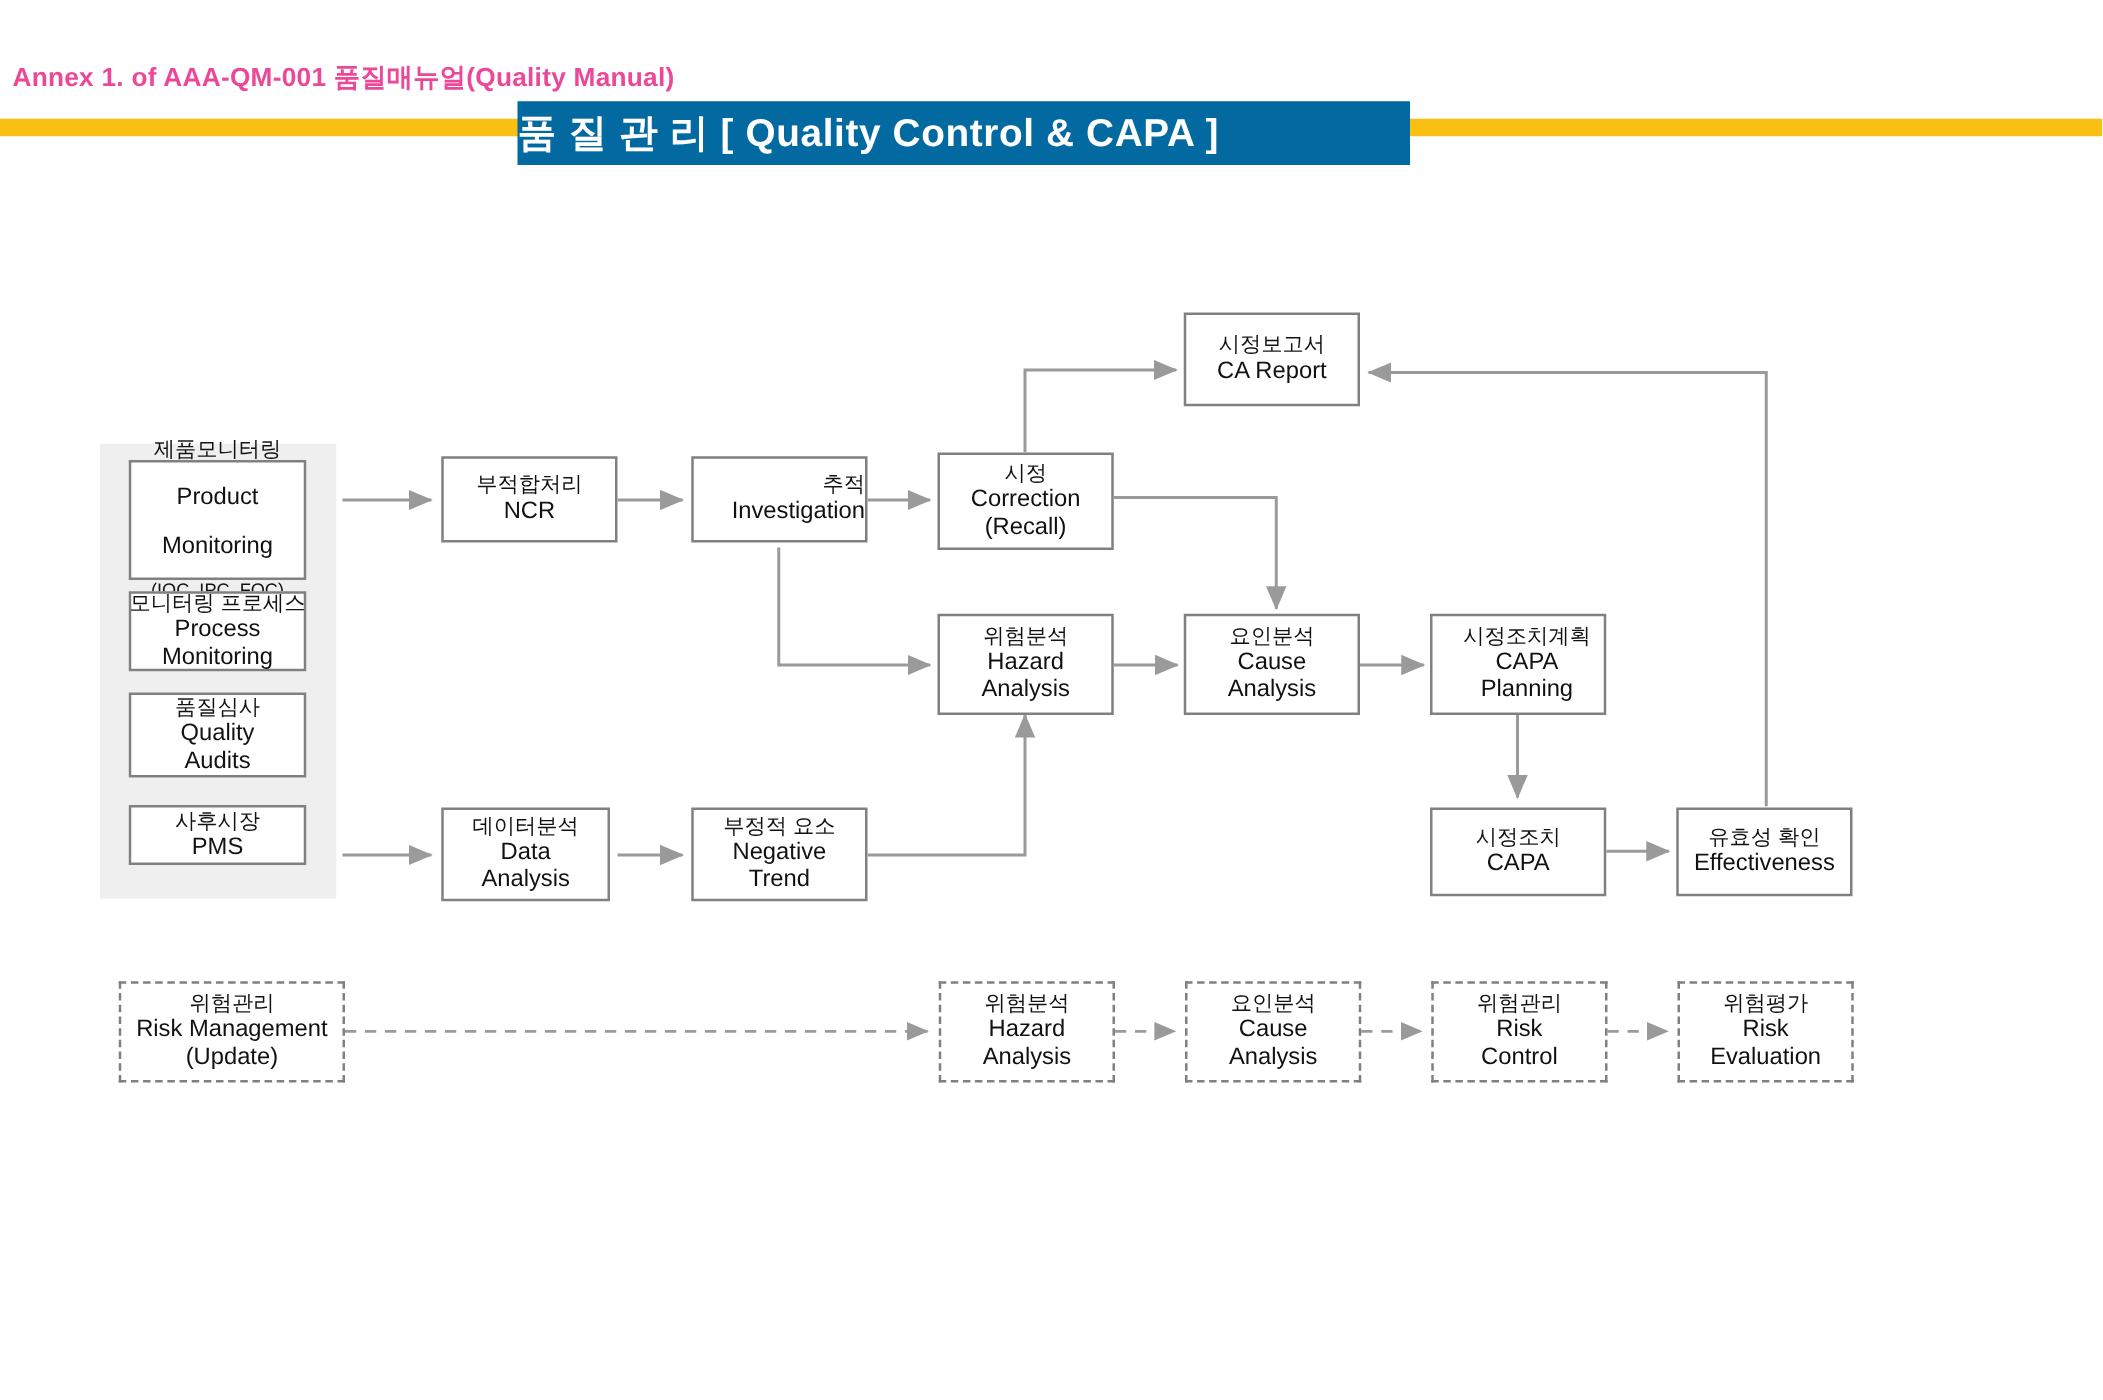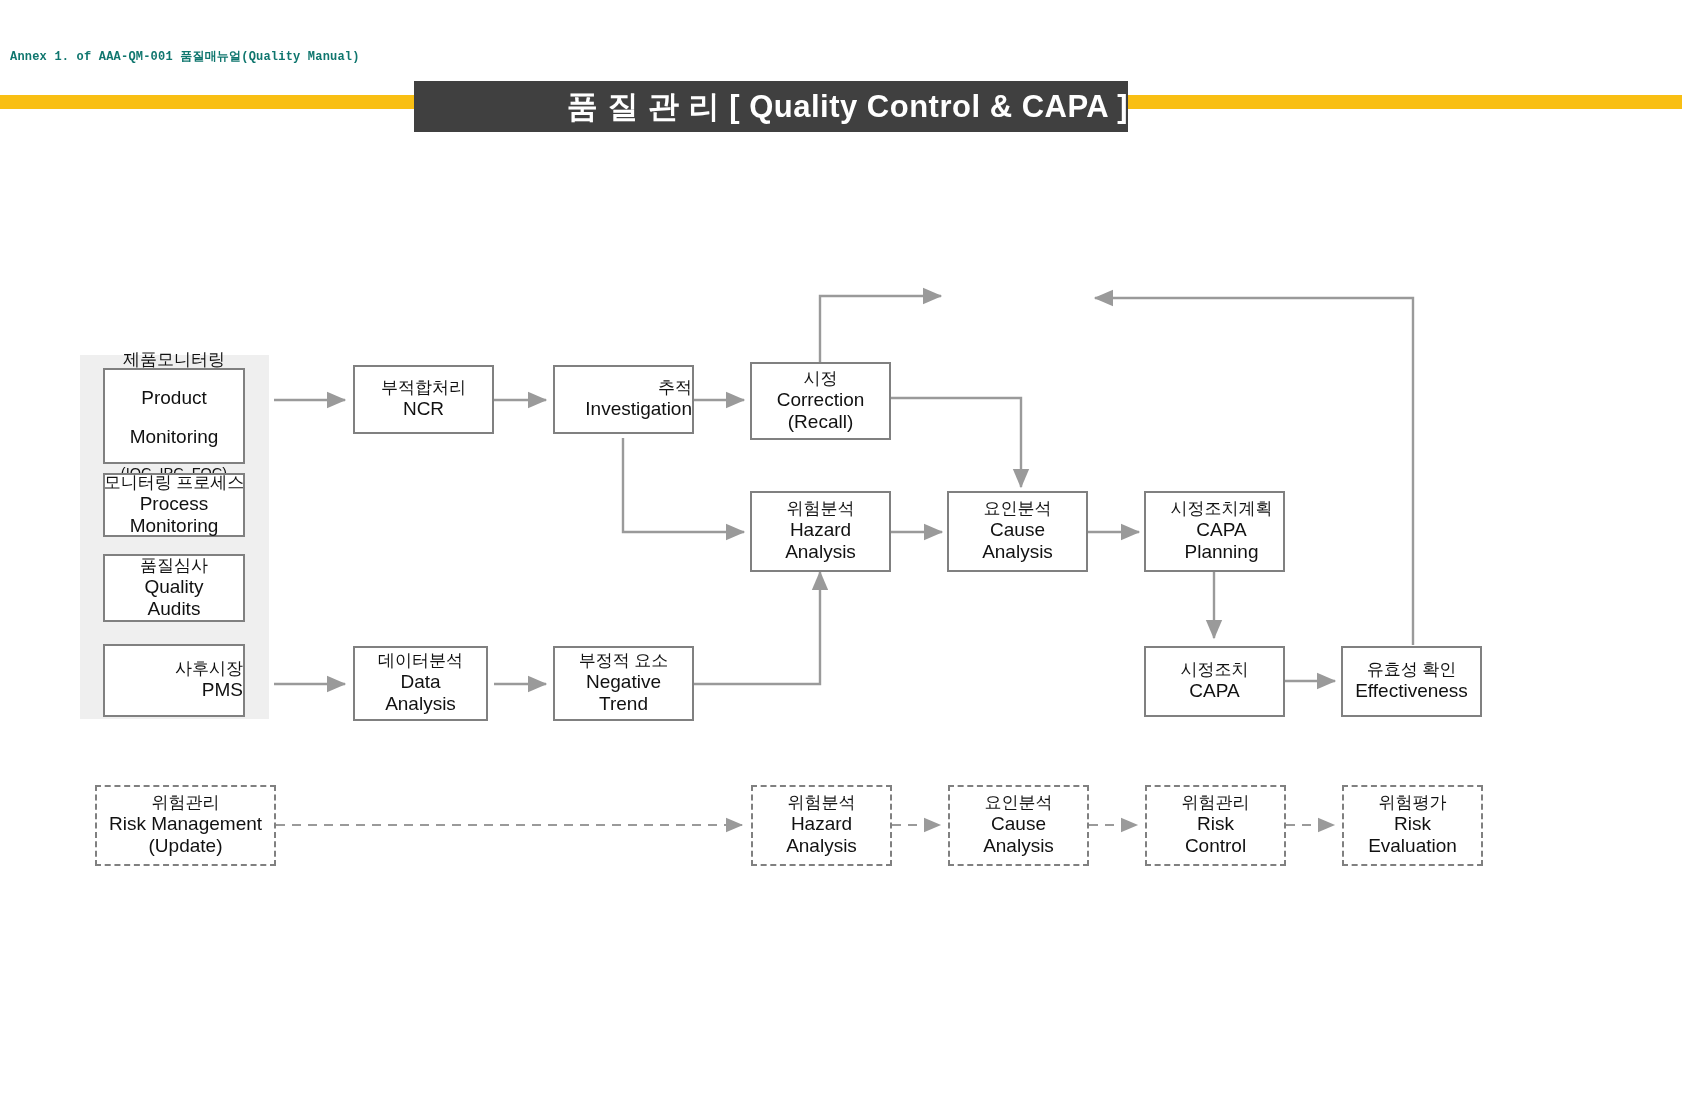"Annex 1. of AAA-QM-001 품질매뉴얼(Quality" .annex-label { color: #0f766e -> #ec4899; font-family: Liberation Mono, monospace -> none; font-size: 12px -> 21px }
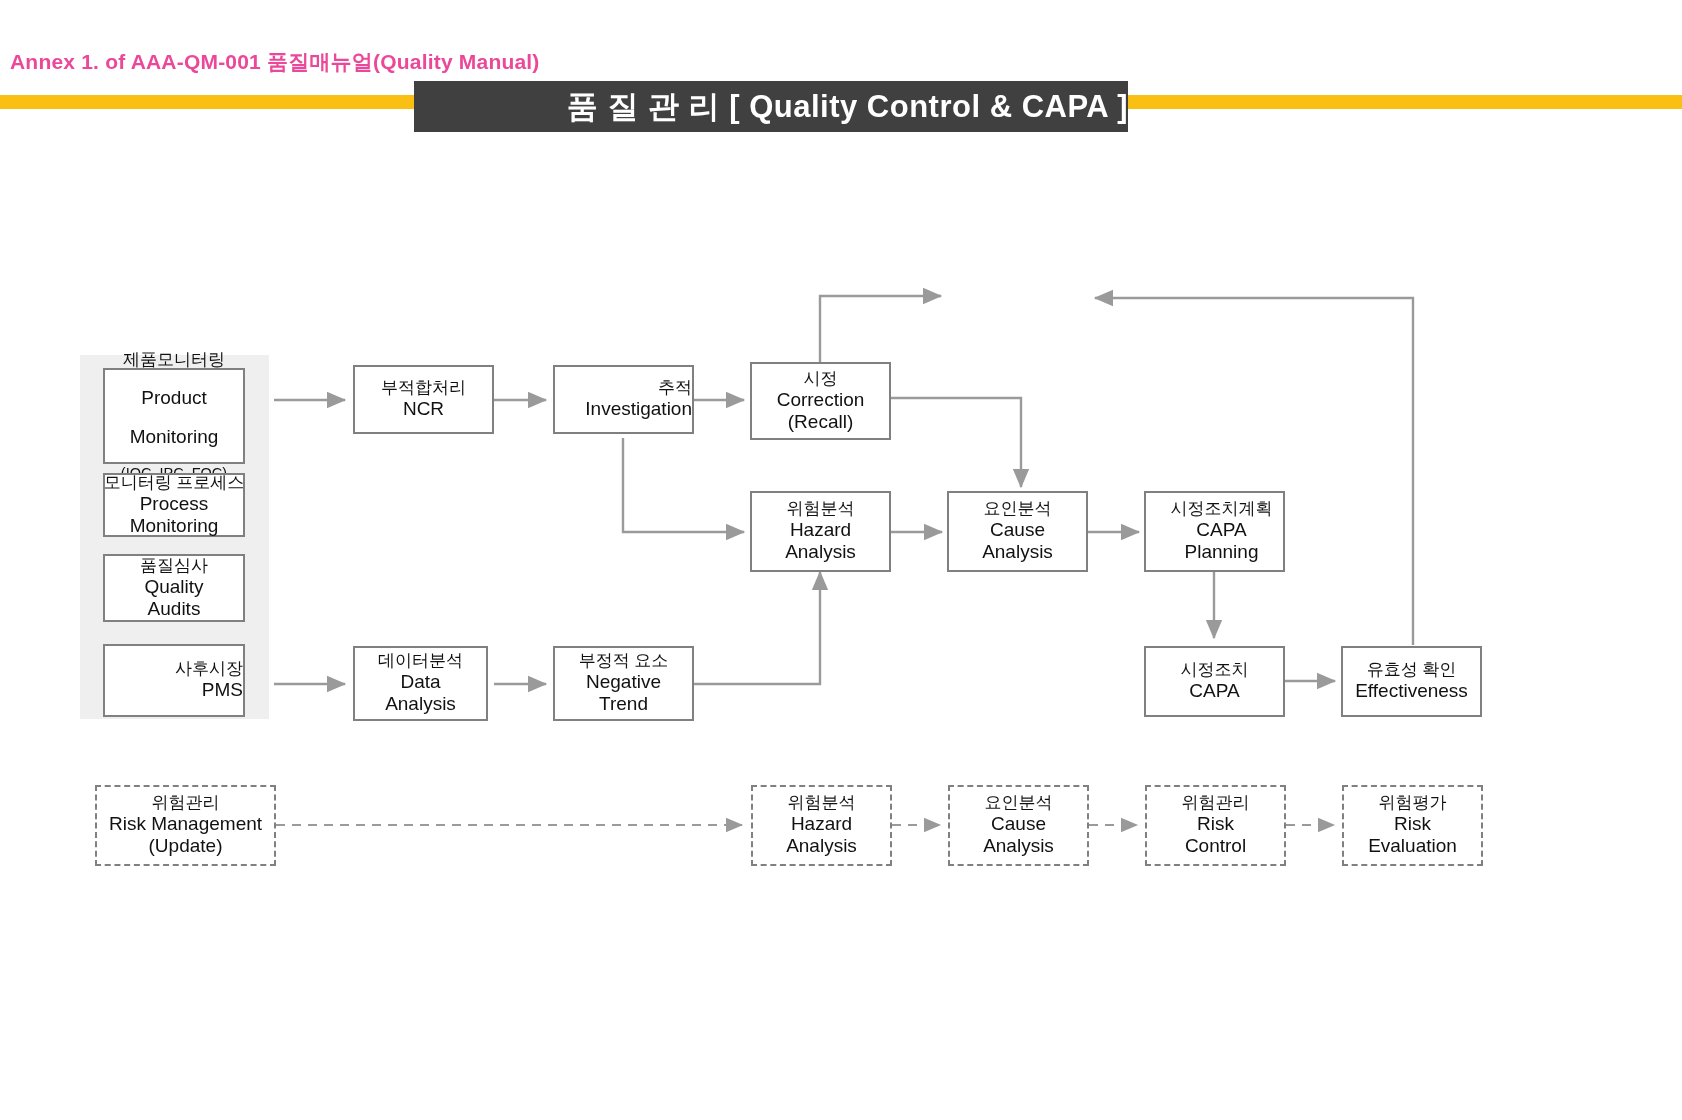"품 질 관 리 [" .title-banner { background: #404040 -> #0369a1; justify-content: flex-end -> flex-start }
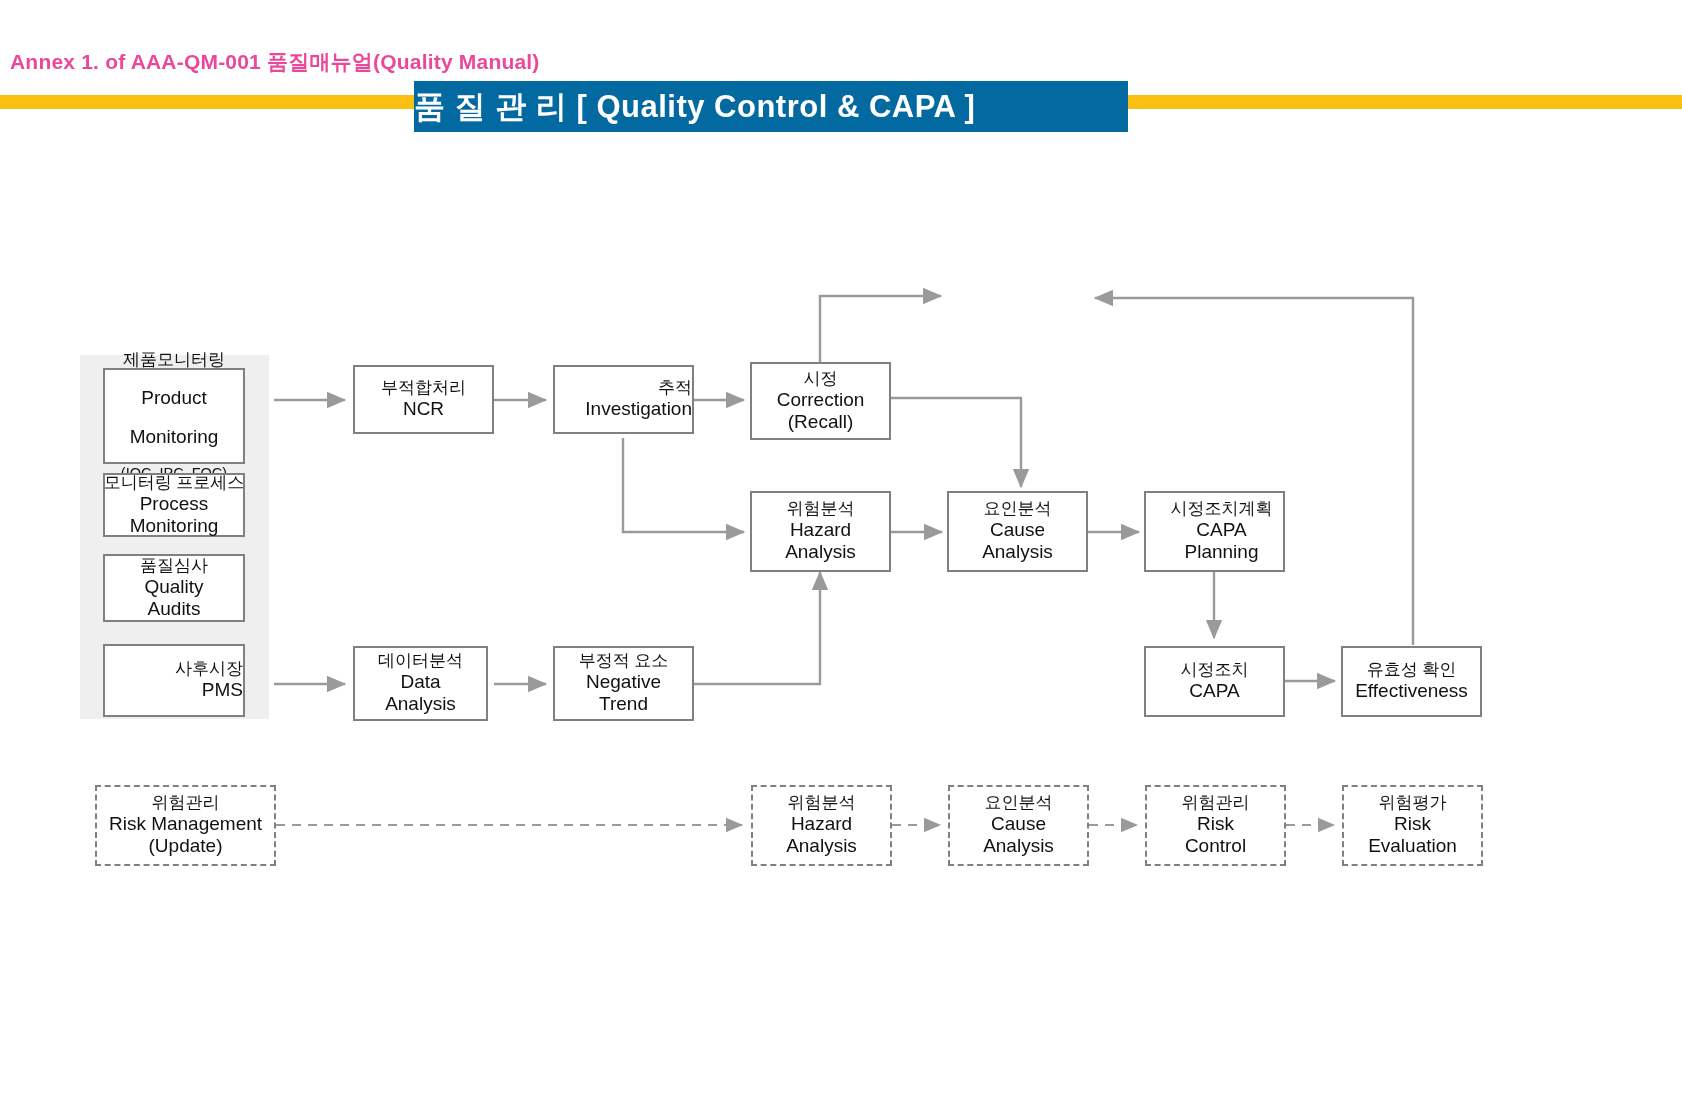"시정보고서" div.node { html: none -> <div> <span>시정보고서</span> <span>CA Report</span> </div> }
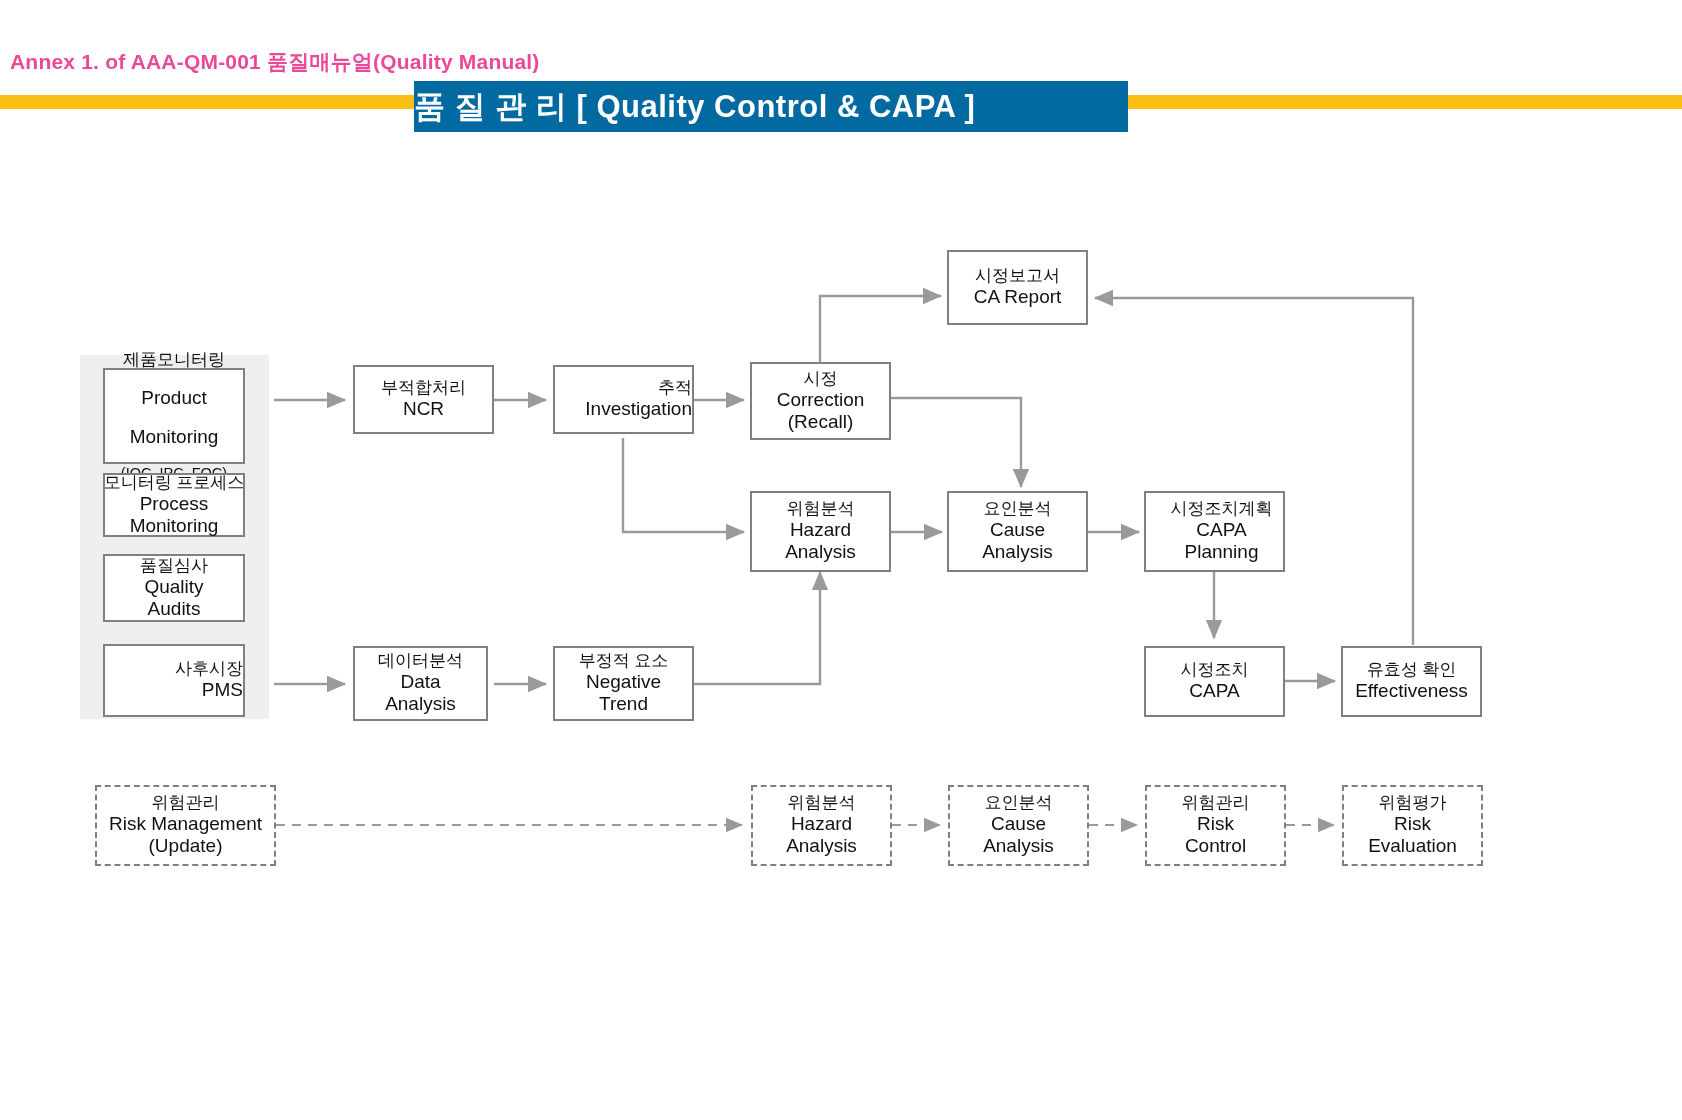"사후시장" div.node { align-items: flex-end -> none; height: 73px -> 48px }
